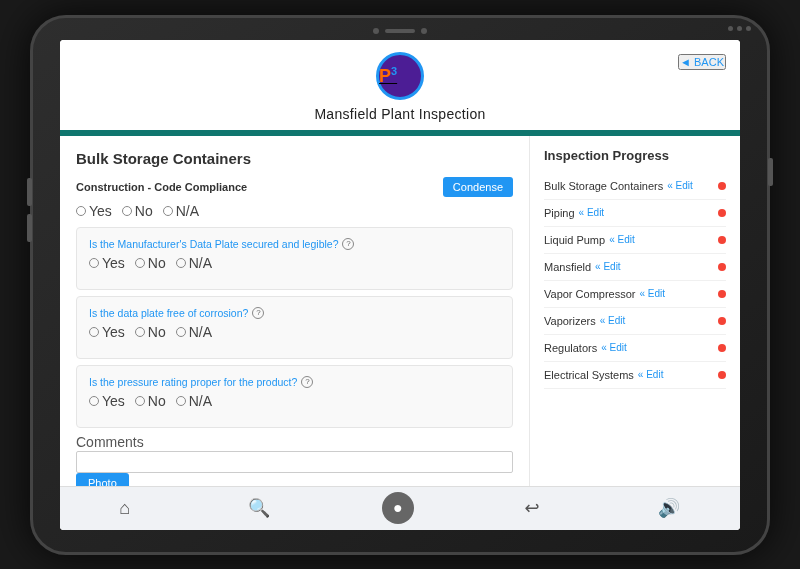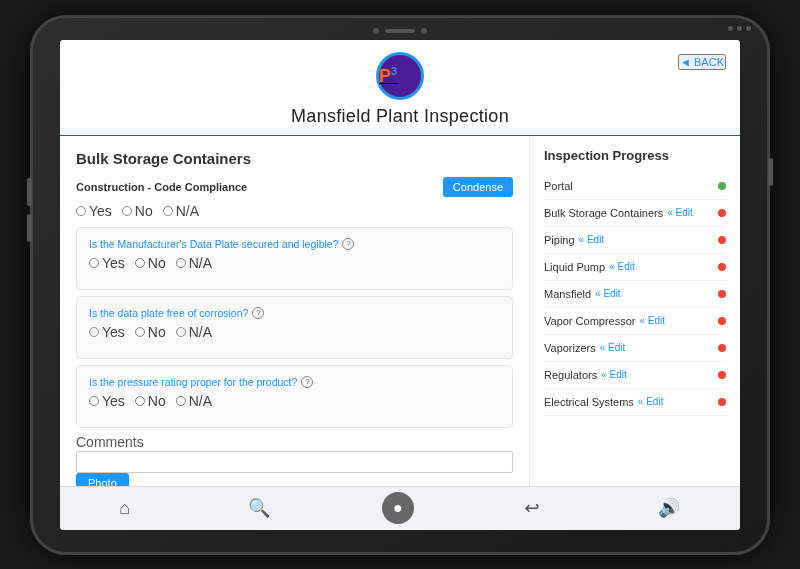"◄ BACK" .app-header { border-bottom: 1px solid #0f766e -> 6px solid #0f766e }
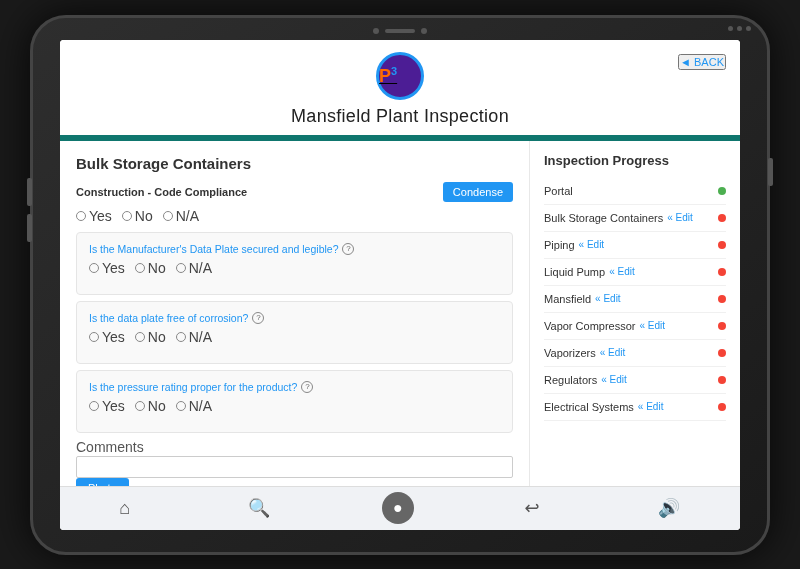"Mansfield Plant Inspection" .app-title { font-size: 18px -> 14px }
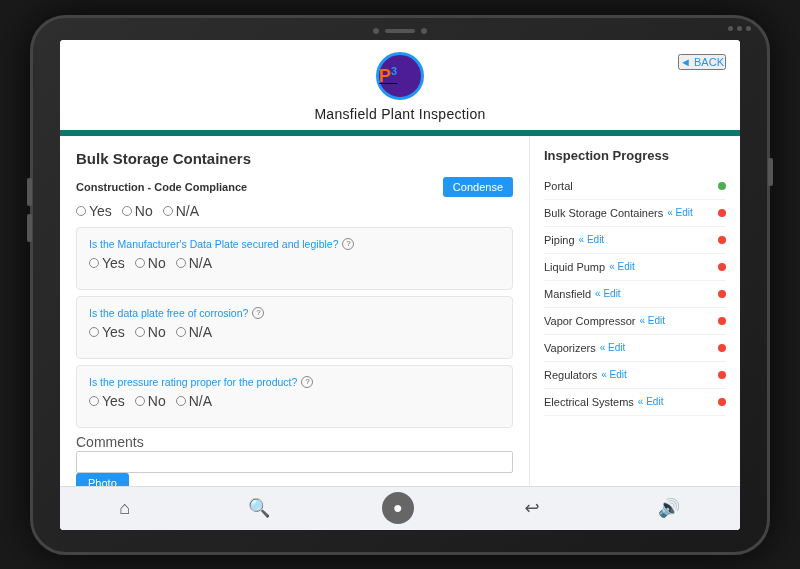"Portal" div.progress-item { html: <div> <div> <span>Portal</span> </div> <div></div> </div> -> none }
